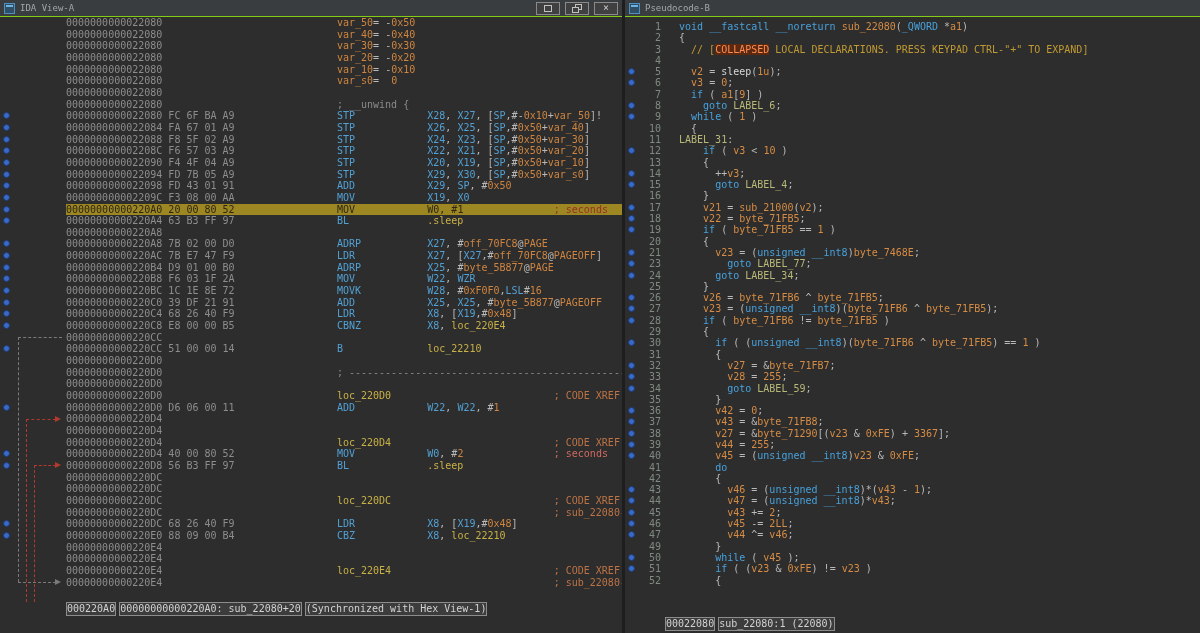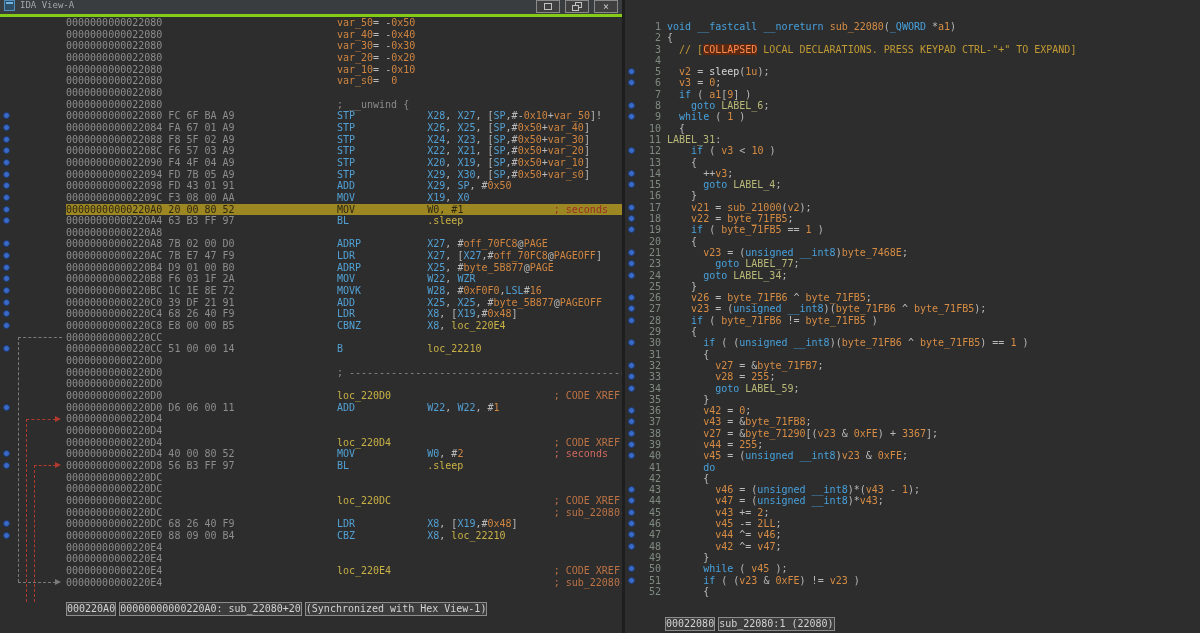"IDA View-A" .titlebar { align-items: flex-start -> center; border-bottom: 3px solid #84cc16 -> 1px solid #84cc16 }
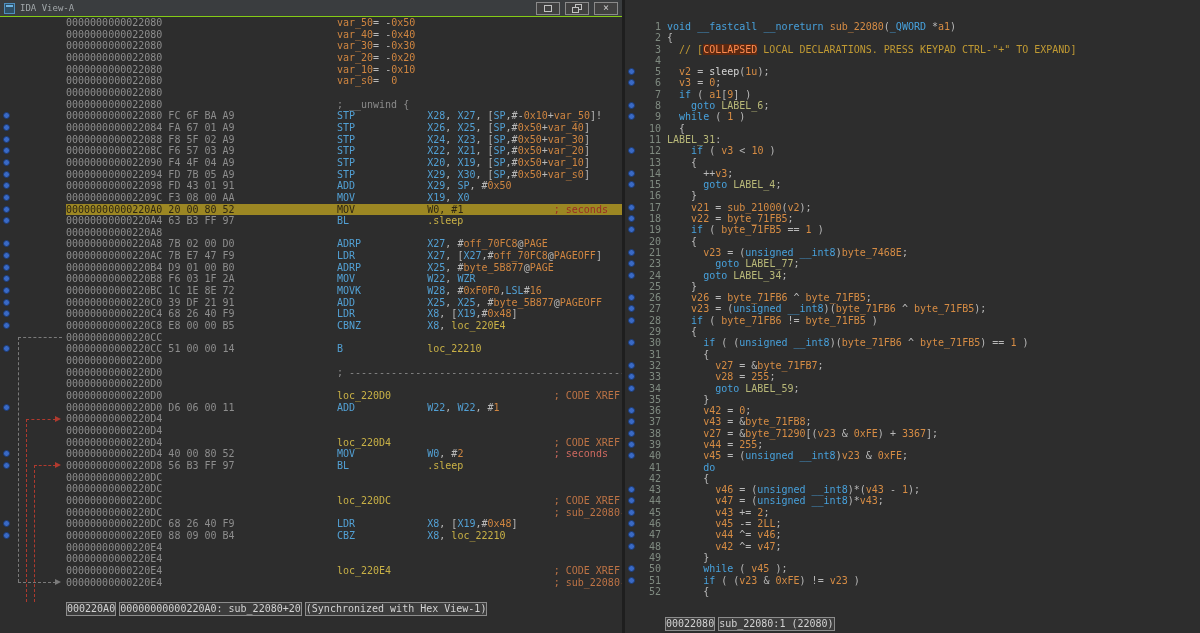"Pseudocode-B" div.titlebar { html: none -> <div> <span></span> <span>Pseudocode-B</span> </div> }
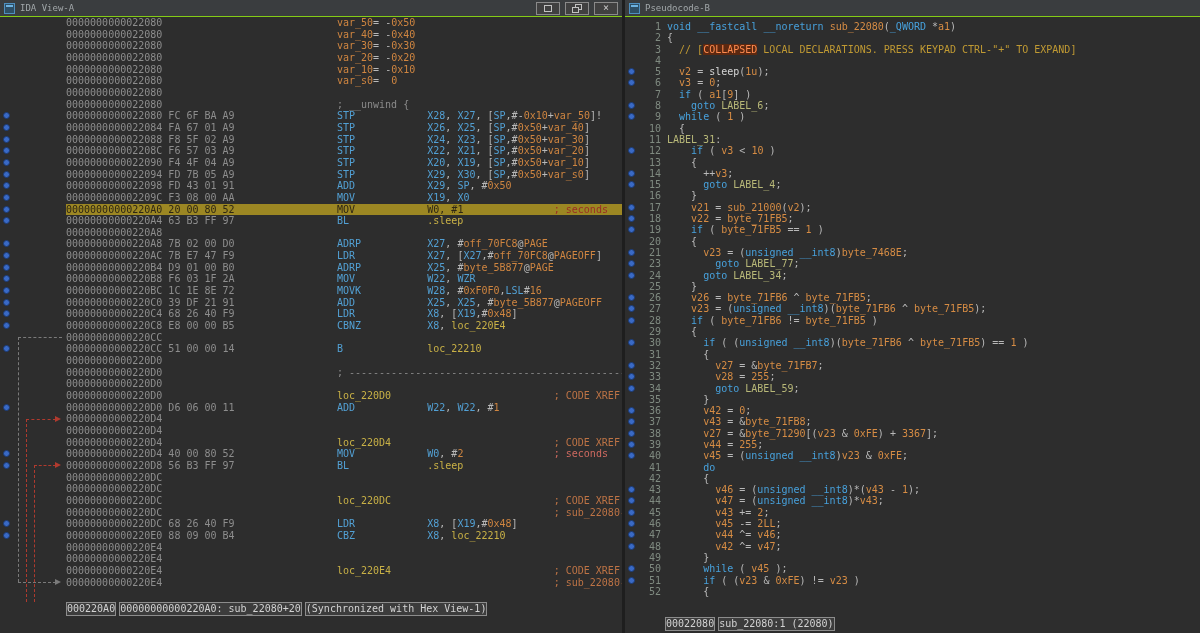"void __fastcall __noreturn" .ps-code { margin-left: 6px -> 18px }
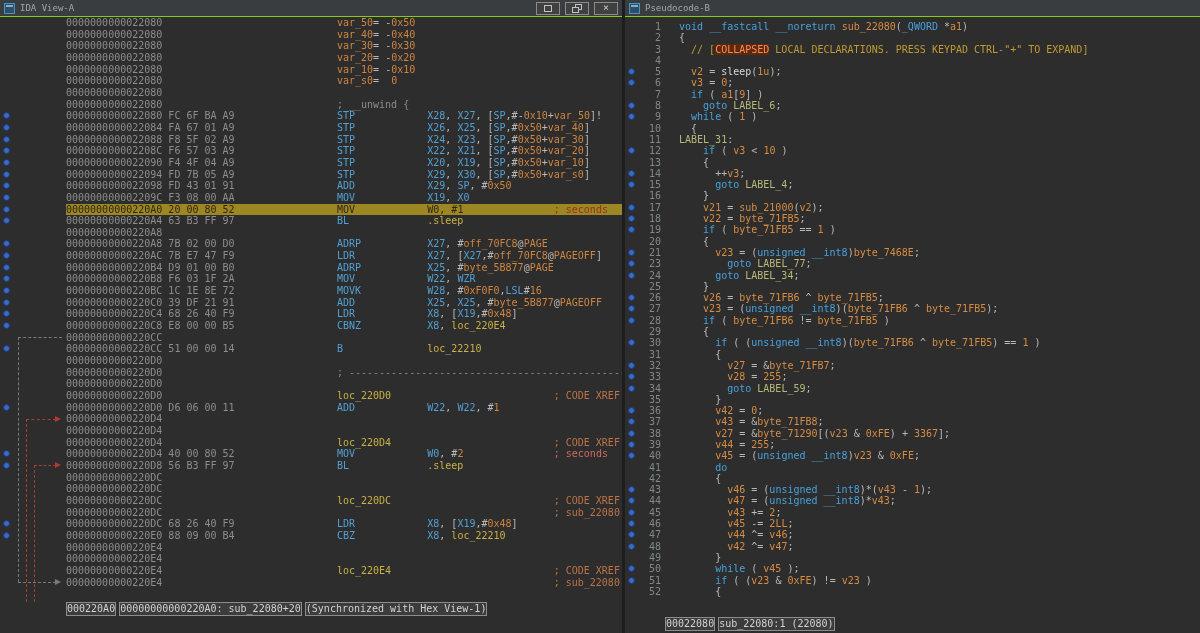"48" div.ps-row { html: <div> <span> <span></span> </span> <span>48</span> <span><span> </span><span>v42</span><span> </span><span>^</span><span>=</span><span> </span><span>v47</span><span>;</span></span> </div> -> none }
